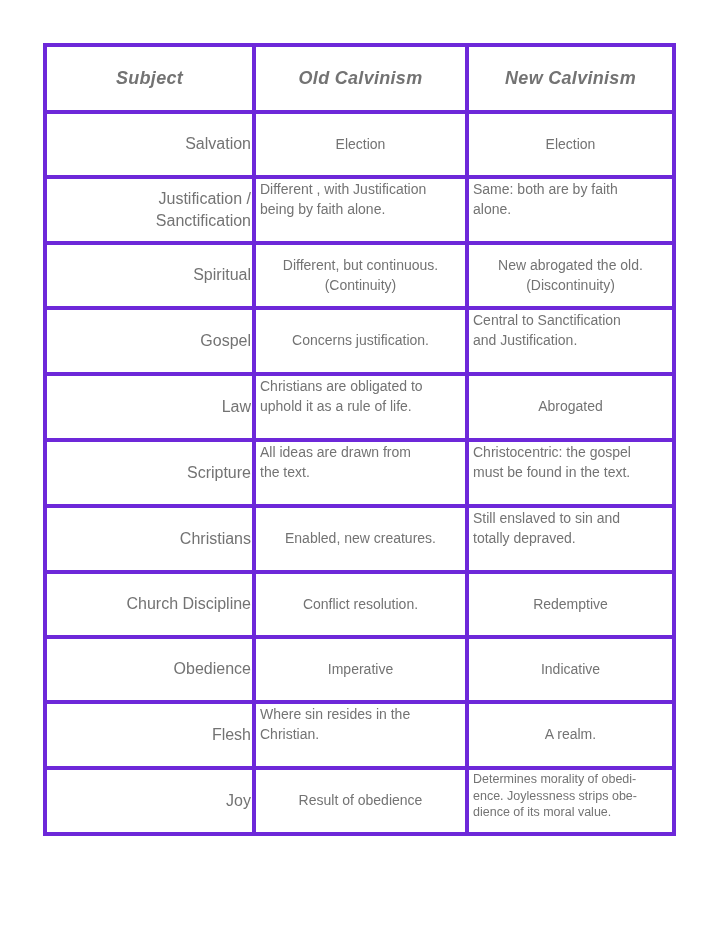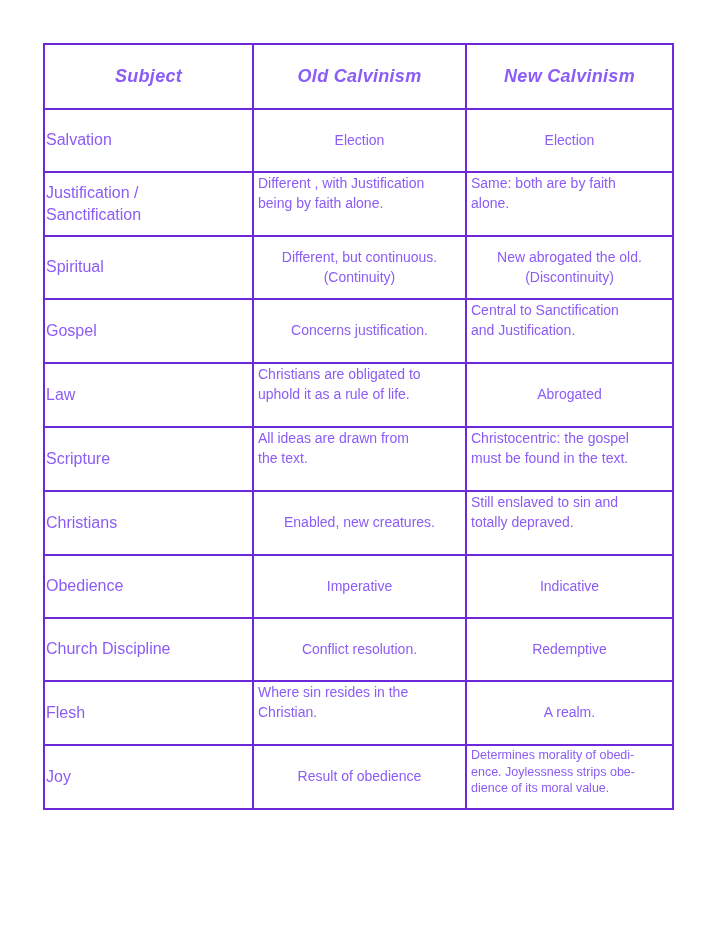"Subject" th, td { border: 2px solid #6d28d9 -> 4px solid #6d28d9; color: #8b5cf6 -> #737373 }
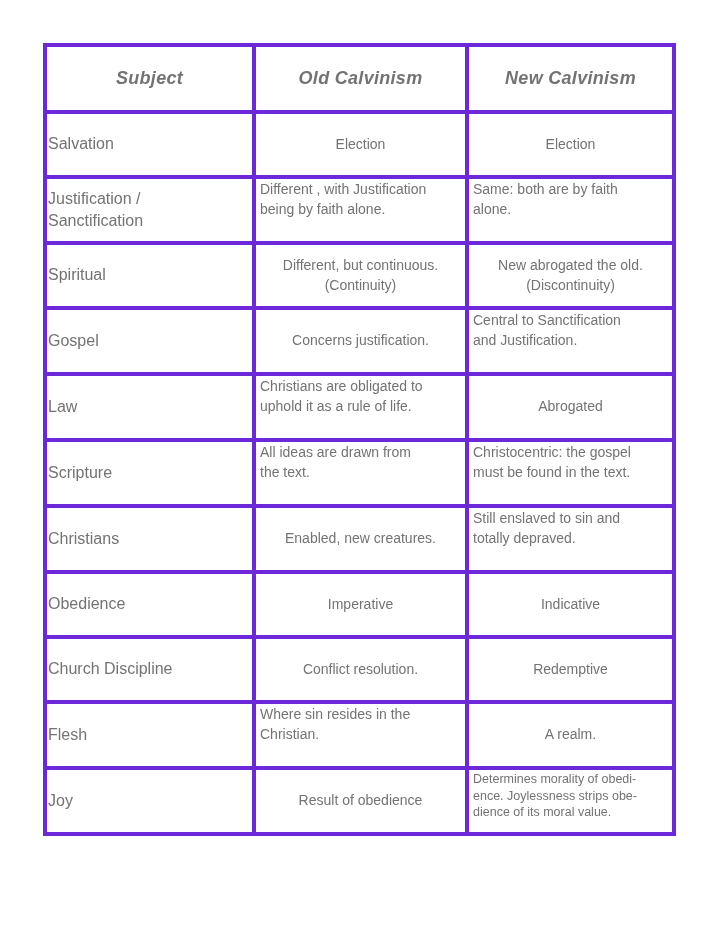"Salvation" td.subject { text-align: left -> right }
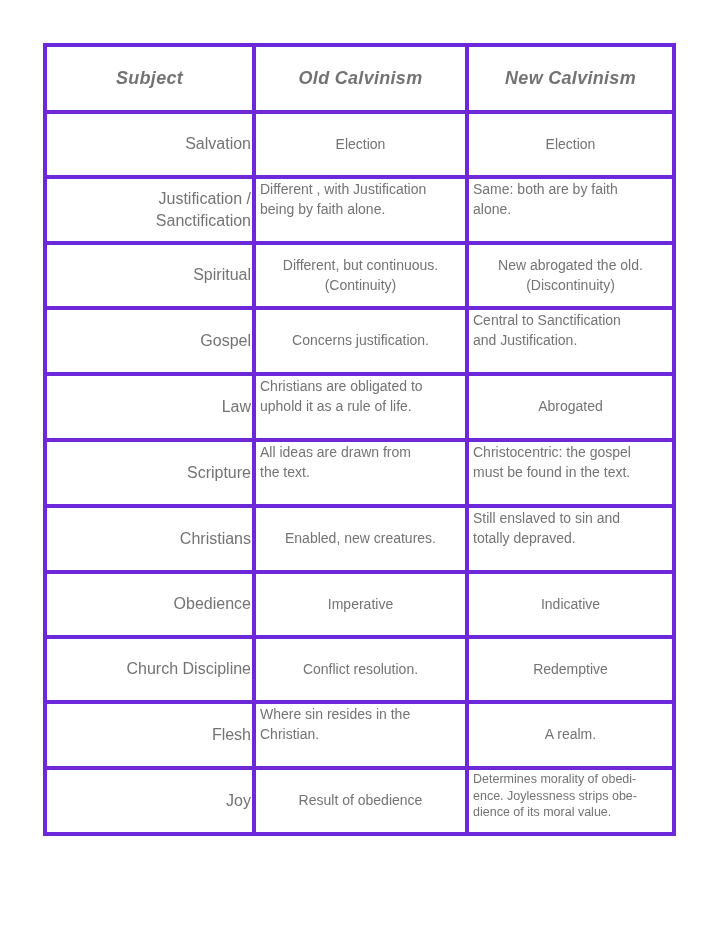"Obedience" tr { order: before "Church Discipline" -> after "Church Discipline" }
